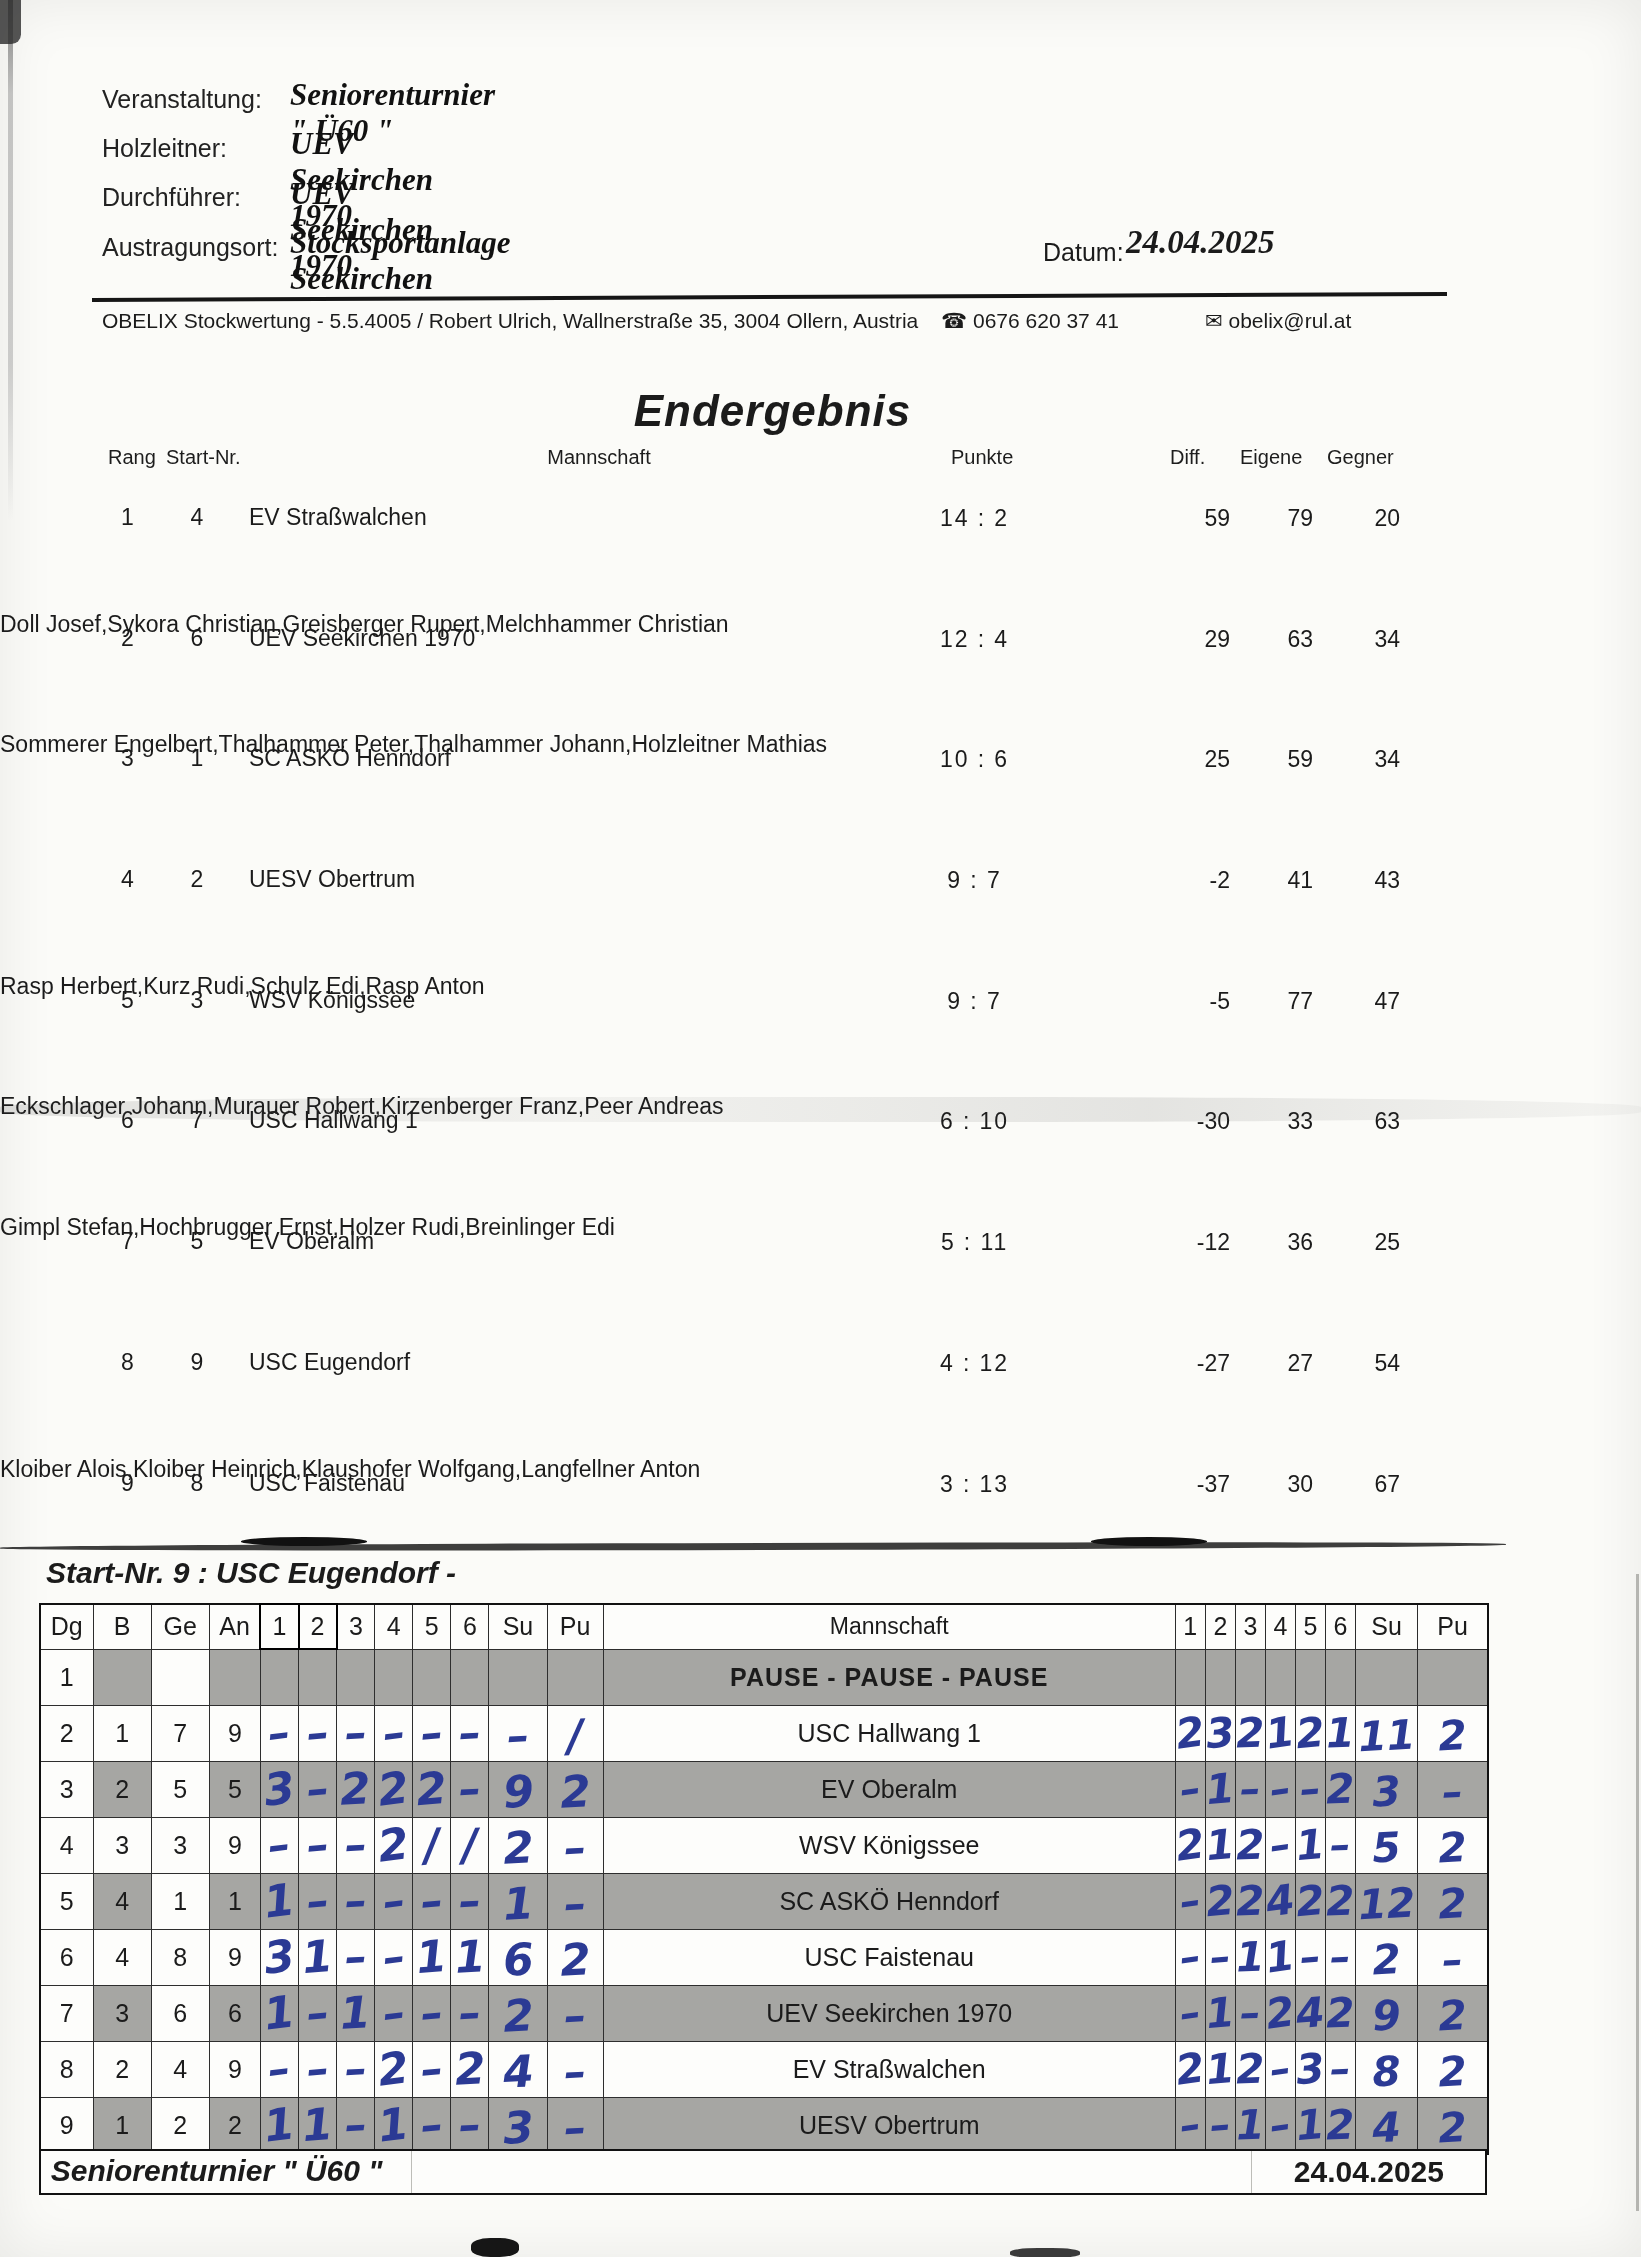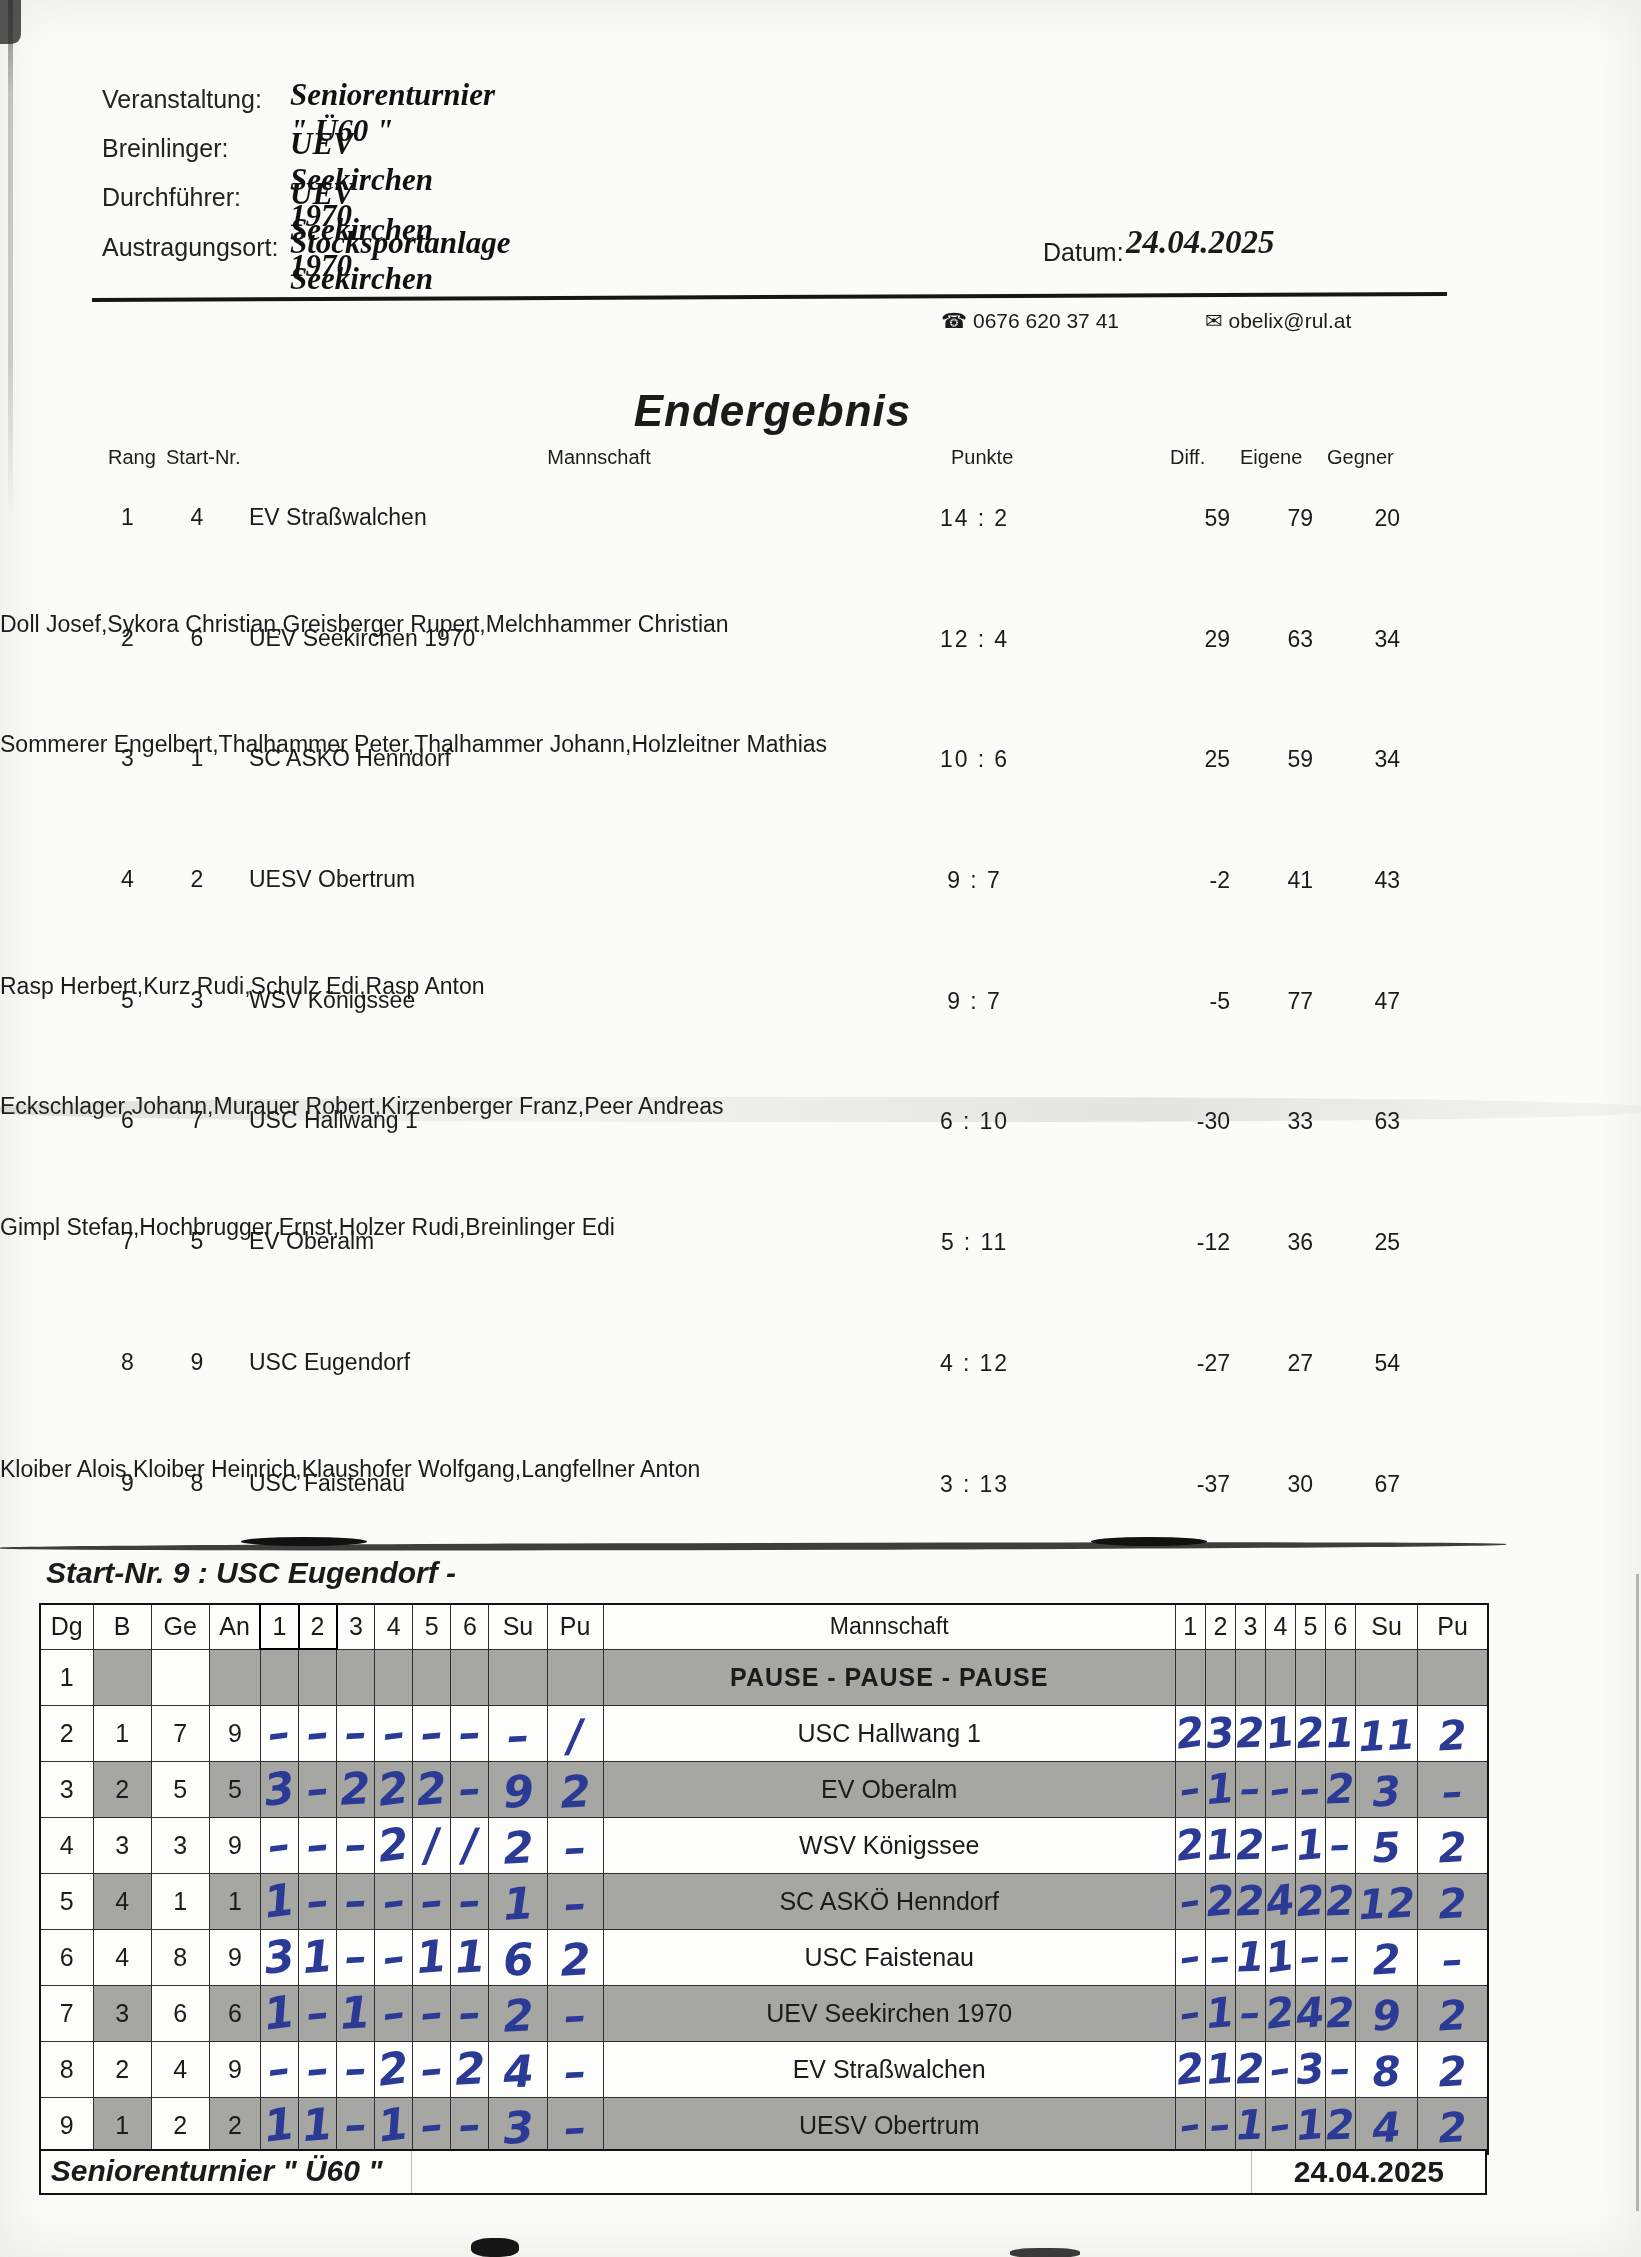"Breinlinger:" span.abs { text: Breinlinger -> Holzleitner }
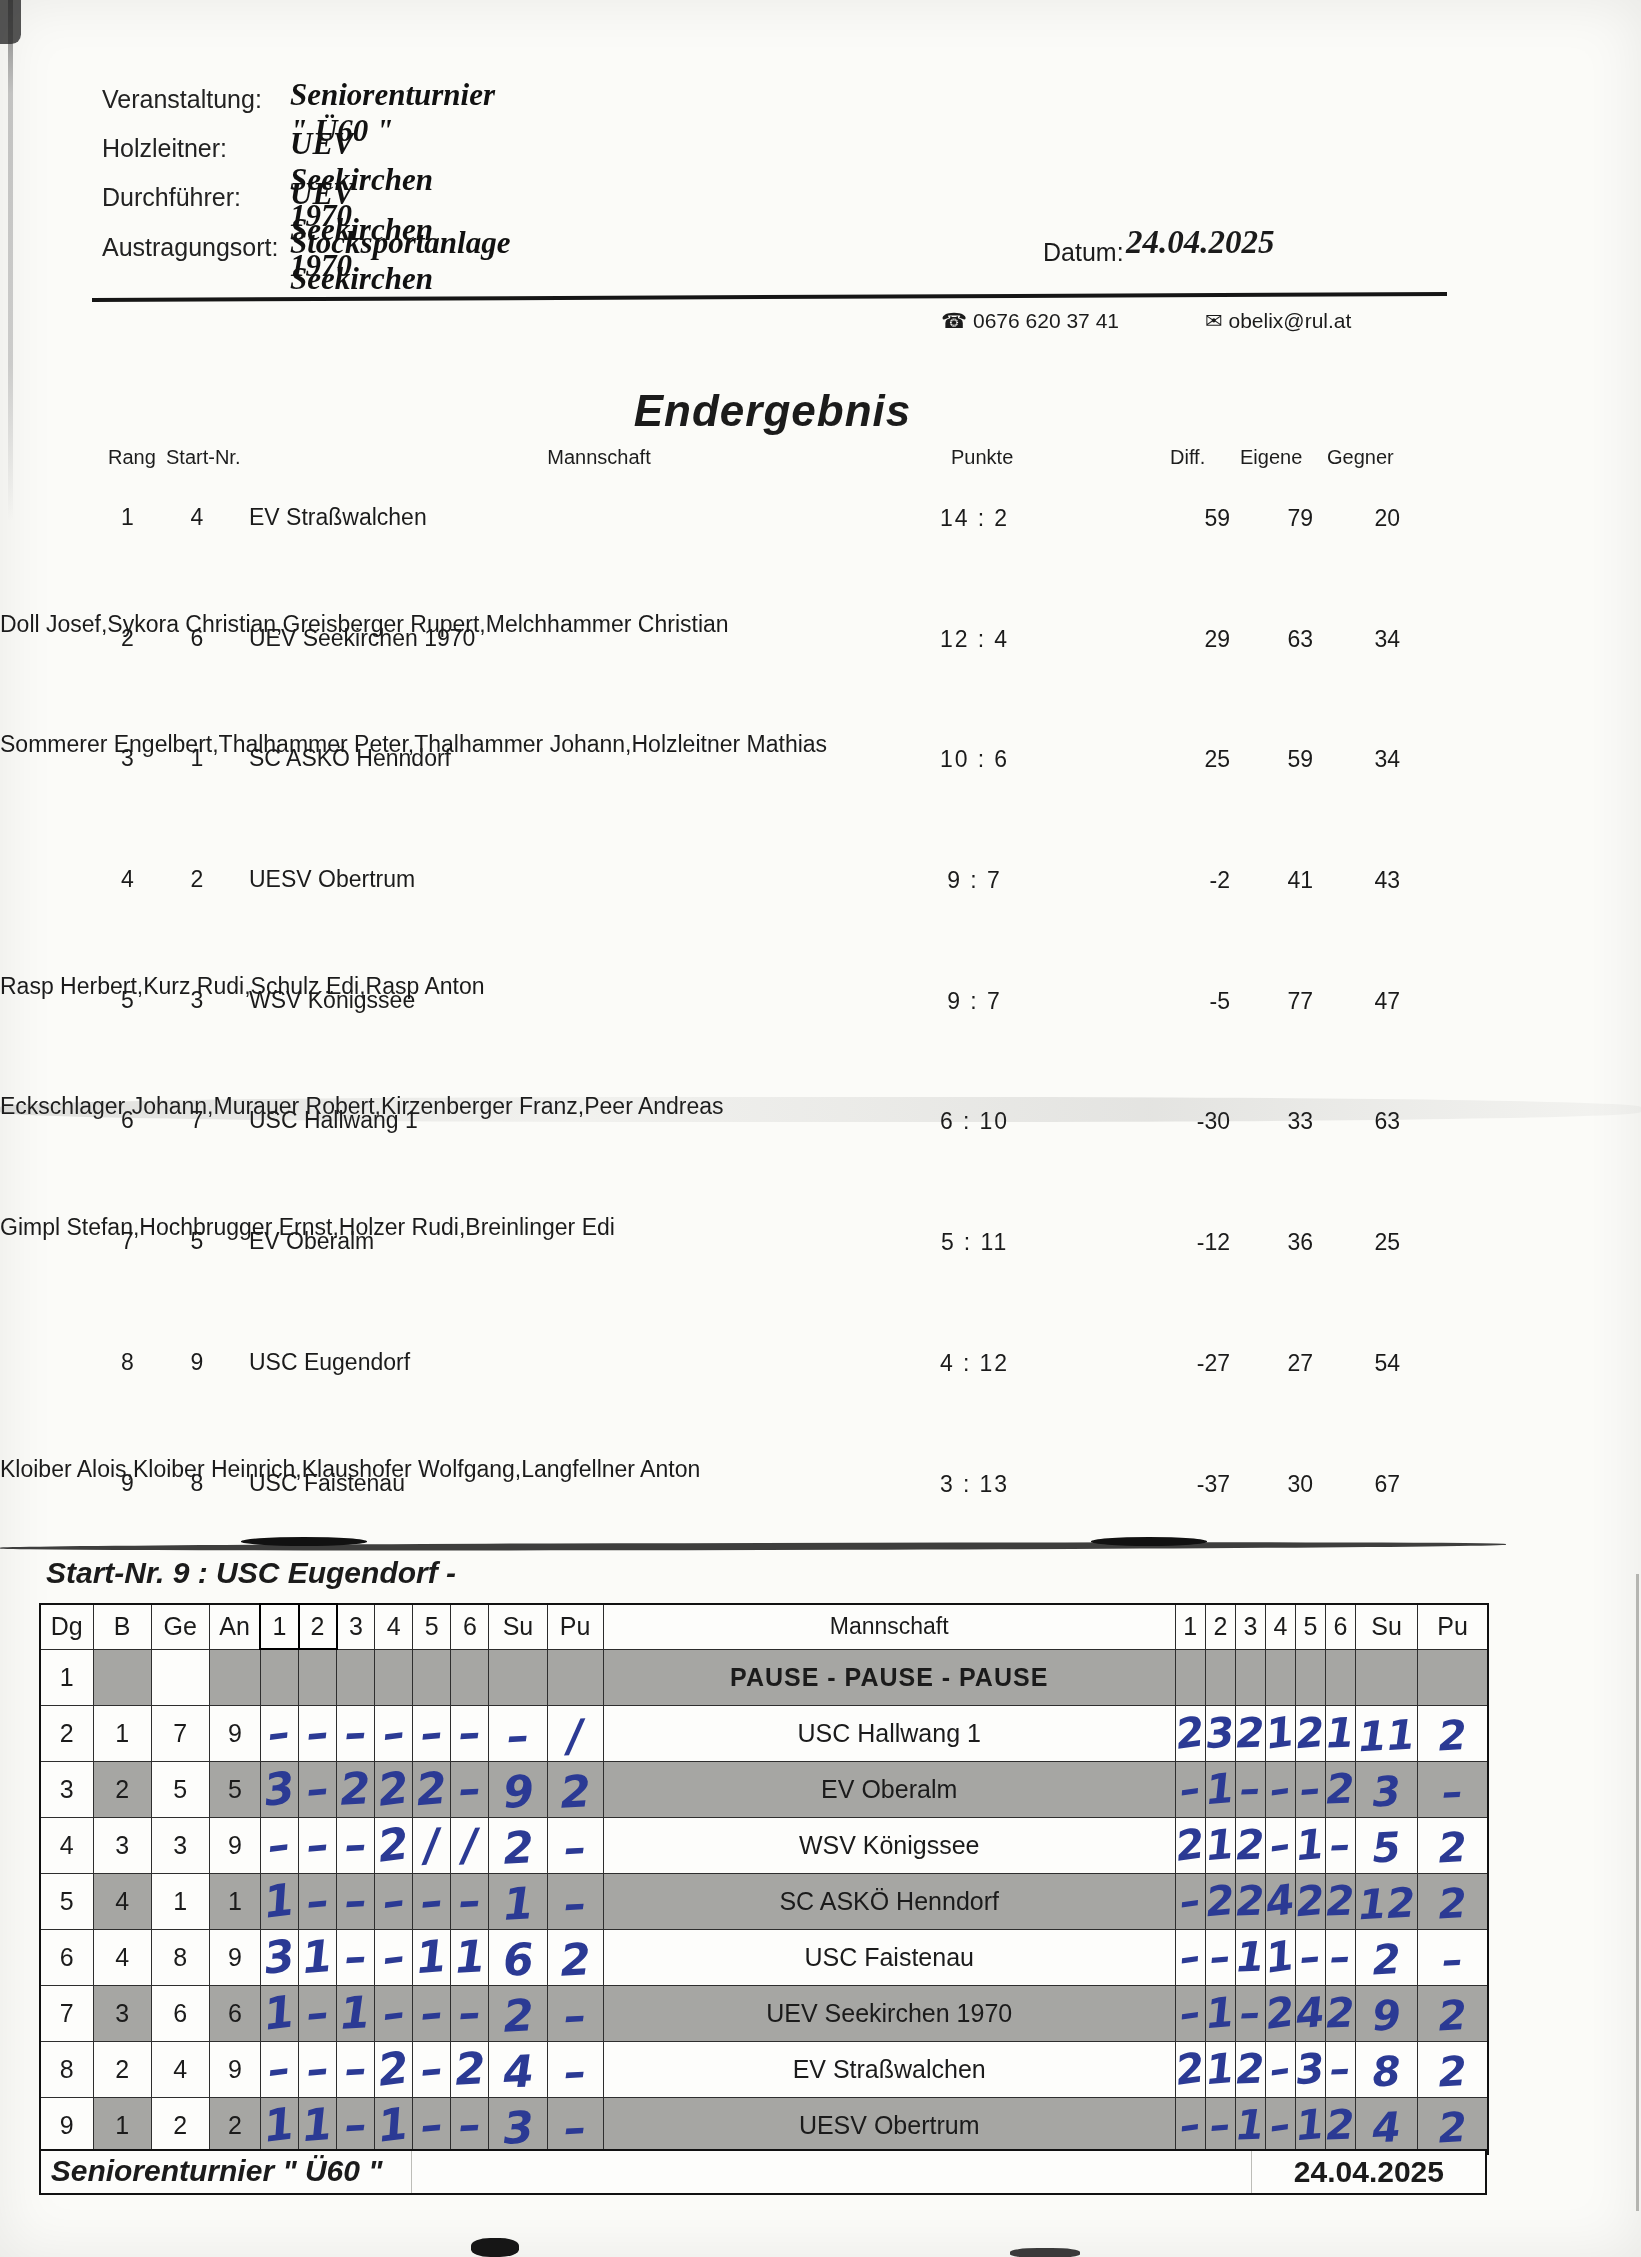"OBELIX Stockwertung - 5.5.4005 /" div.abs { html: none -> <div>OBELIX Stockwertung - 5.5.4005 / Robert Ulrich, Wallnerstraße 35, 3004 Ollern, Austria</div> }
